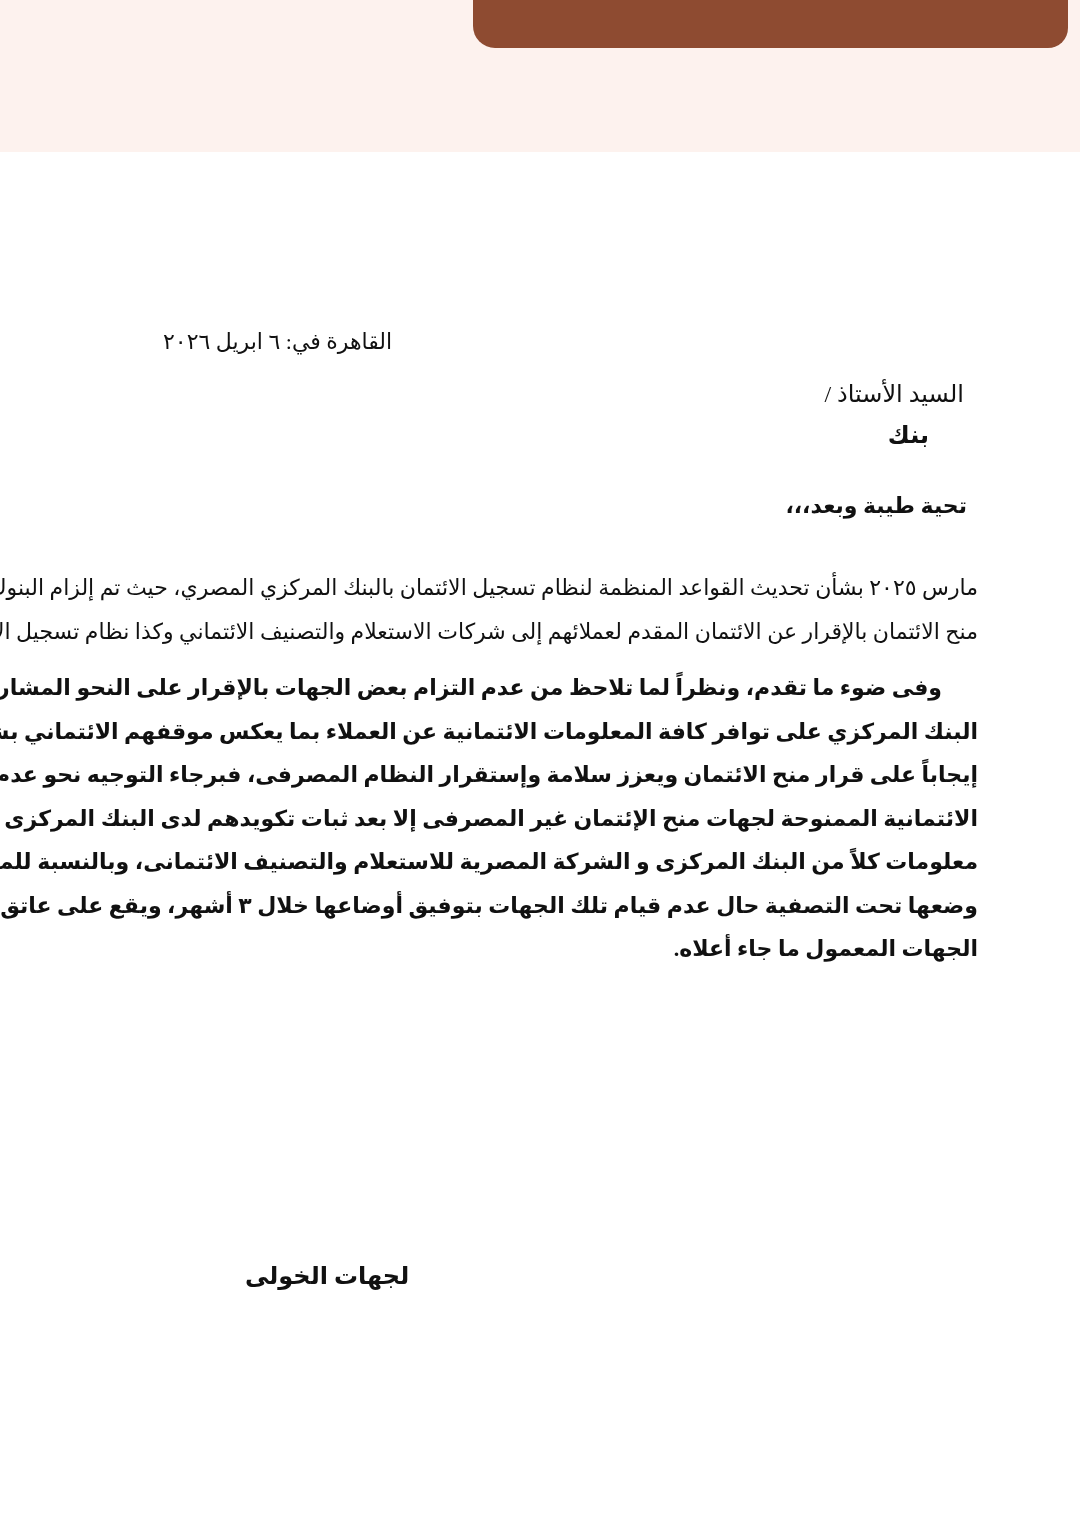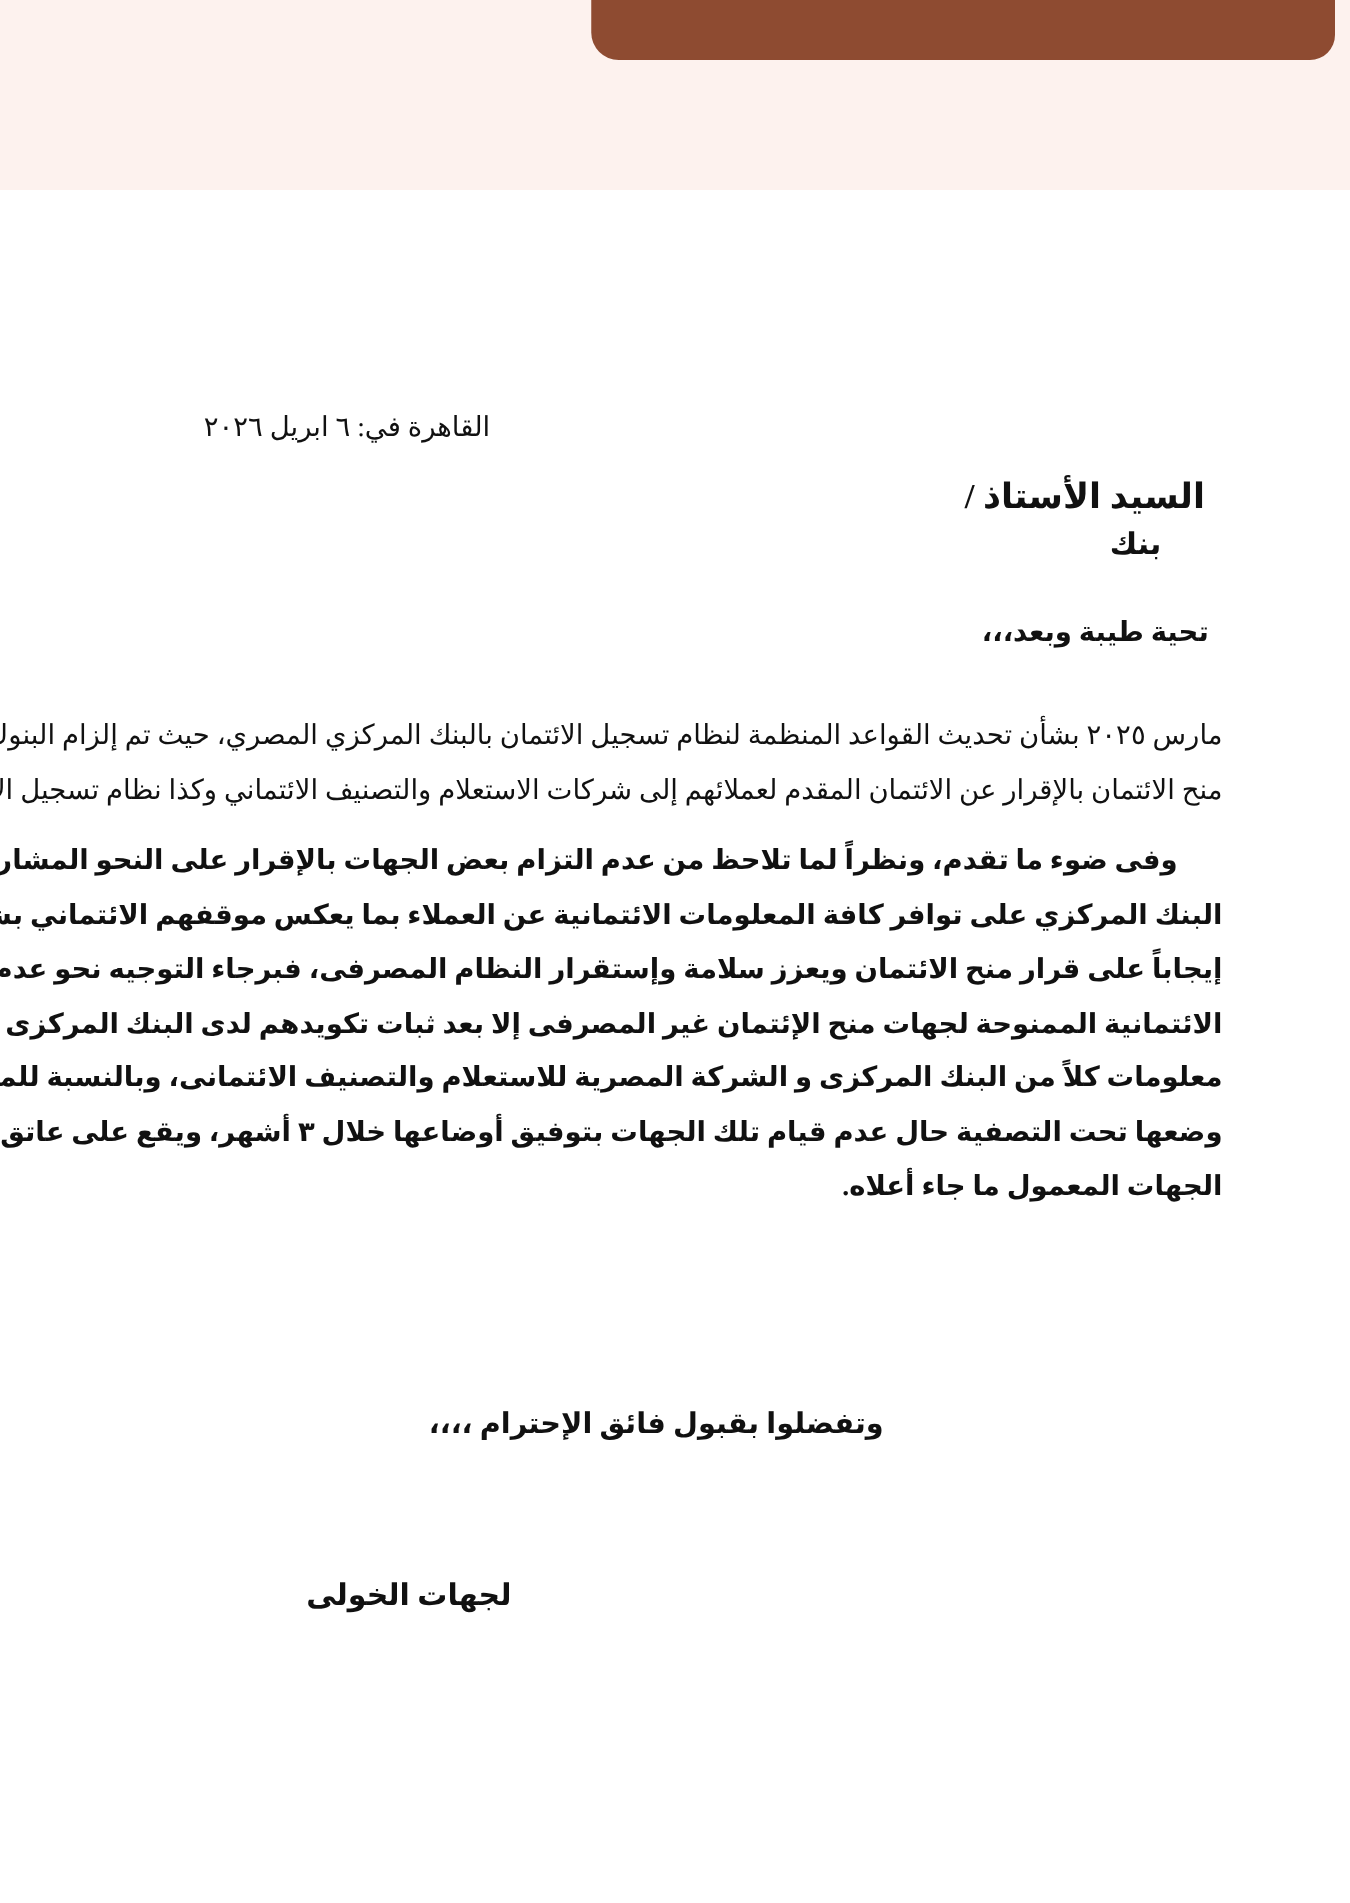"السيد الأستاذ /" .addressee-title { font-size: 28px -> 24px; font-weight: bold -> normal }
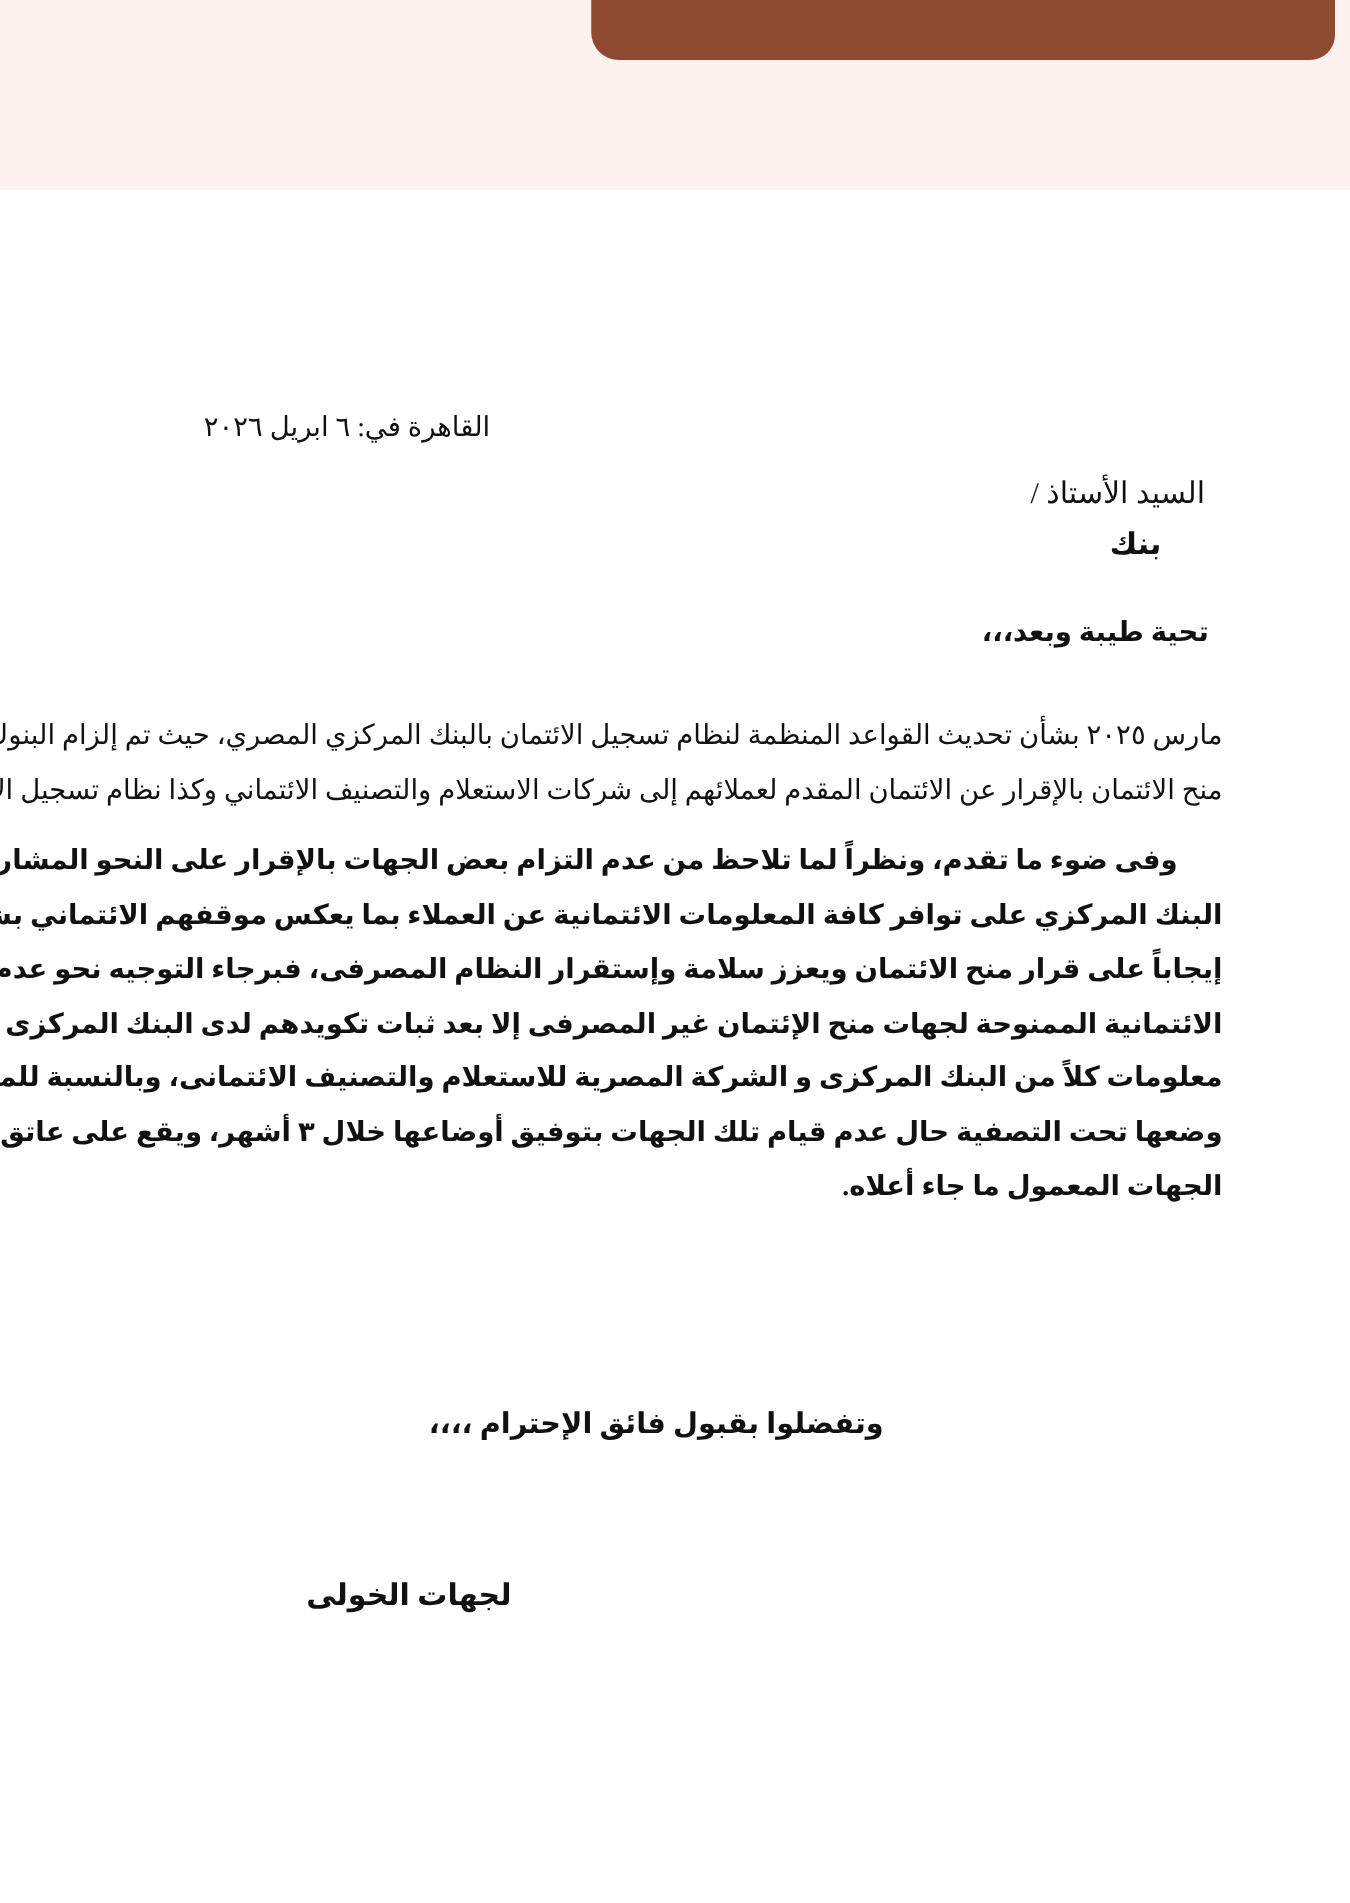"وتفضلوا بقبول فائق الإحترام ،،،،" div.closing { html: <div>وتفضلوا بقبول فائق الإحترام ،،،،</div> -> none }
